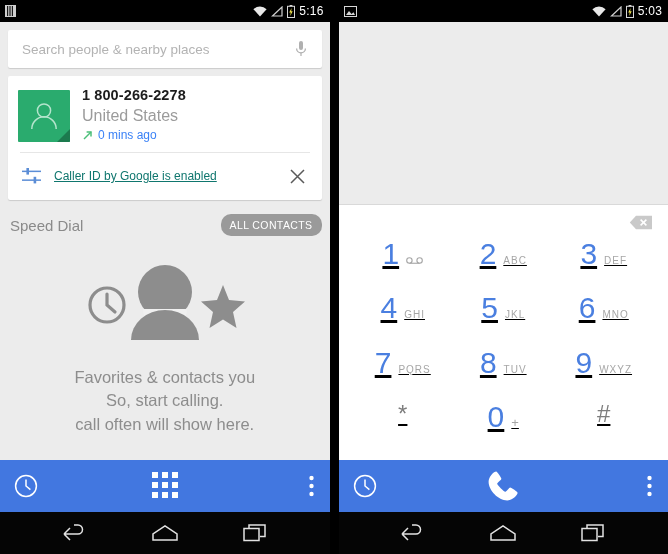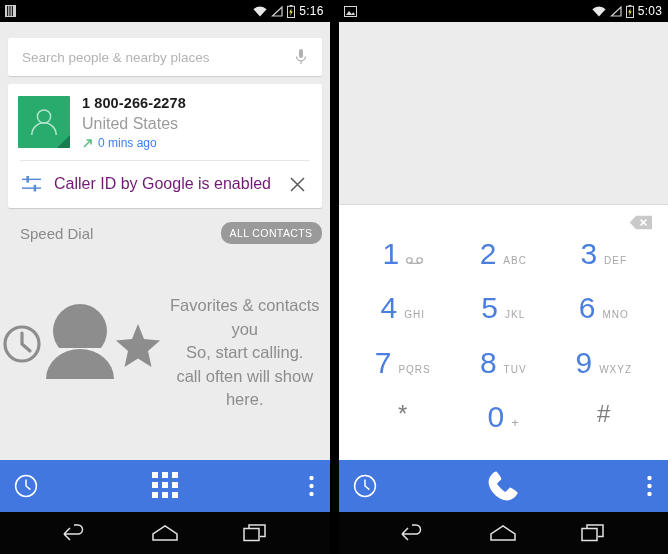"5:03" .phone.right { text-decoration: none -> underline }
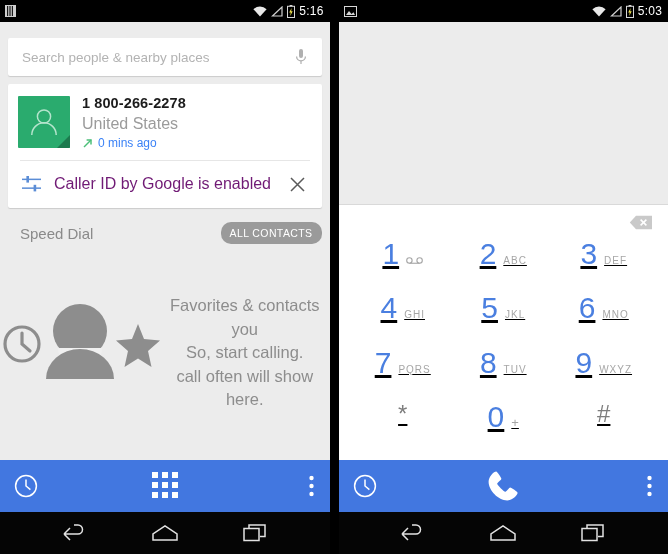"Search people & nearby places" .searchwrap { padding: 16px 8px 0 8px -> 8px 8px 0 8px }
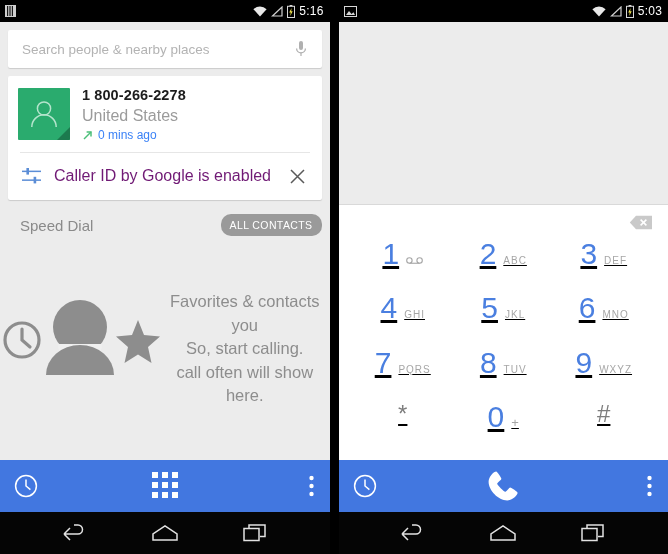"1 800-266-2278" .card-main { align-items: center -> flex-end }
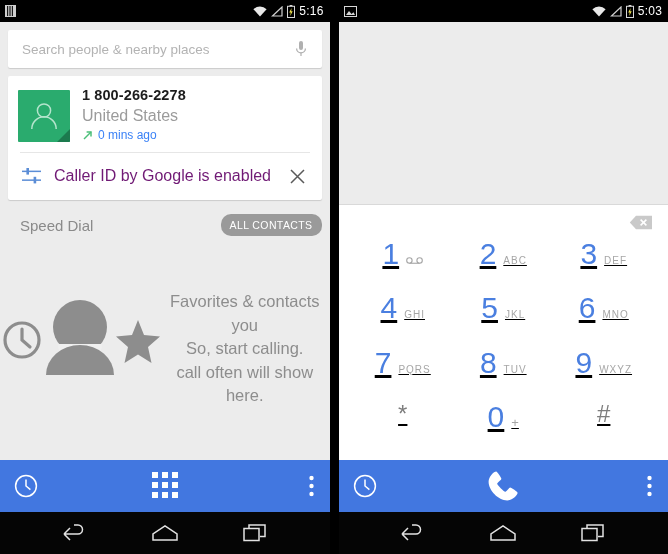"Caller ID by Google is" .cid-text { color: #701a75 -> #0f766e; font-size: 16px -> 12px; text-decoration: none -> underline }
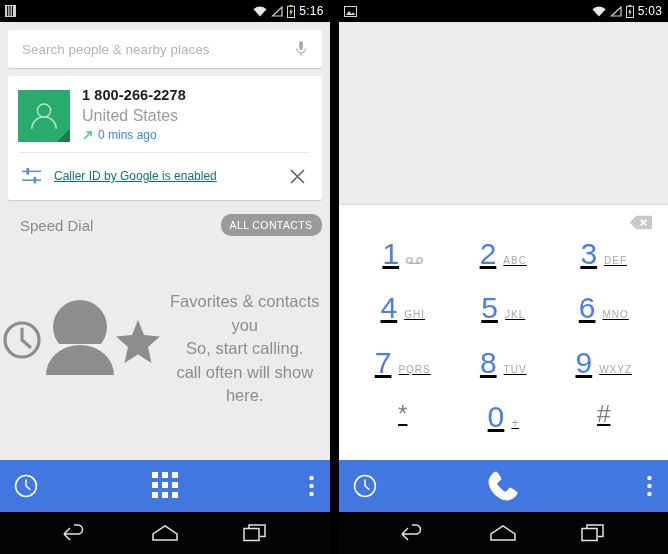"Speed Dial" .speedhdr { padding: 14px 8px 10px 20px -> 14px 8px 10px 10px }
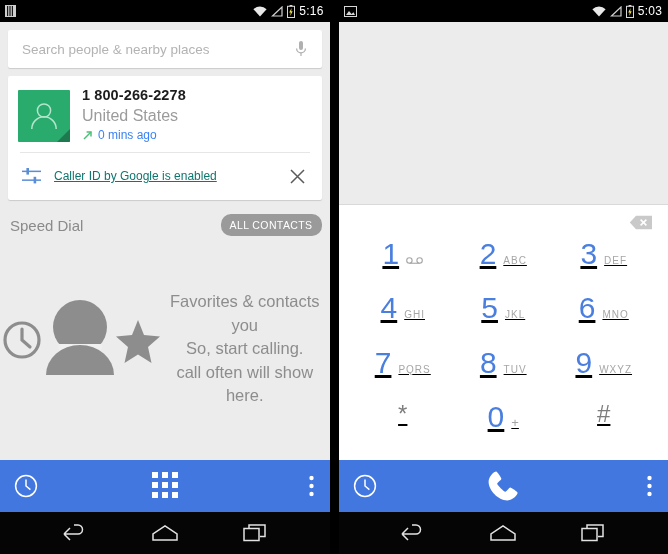"Favorites & contacts you" .emptystate { flex-direction: row -> column }
